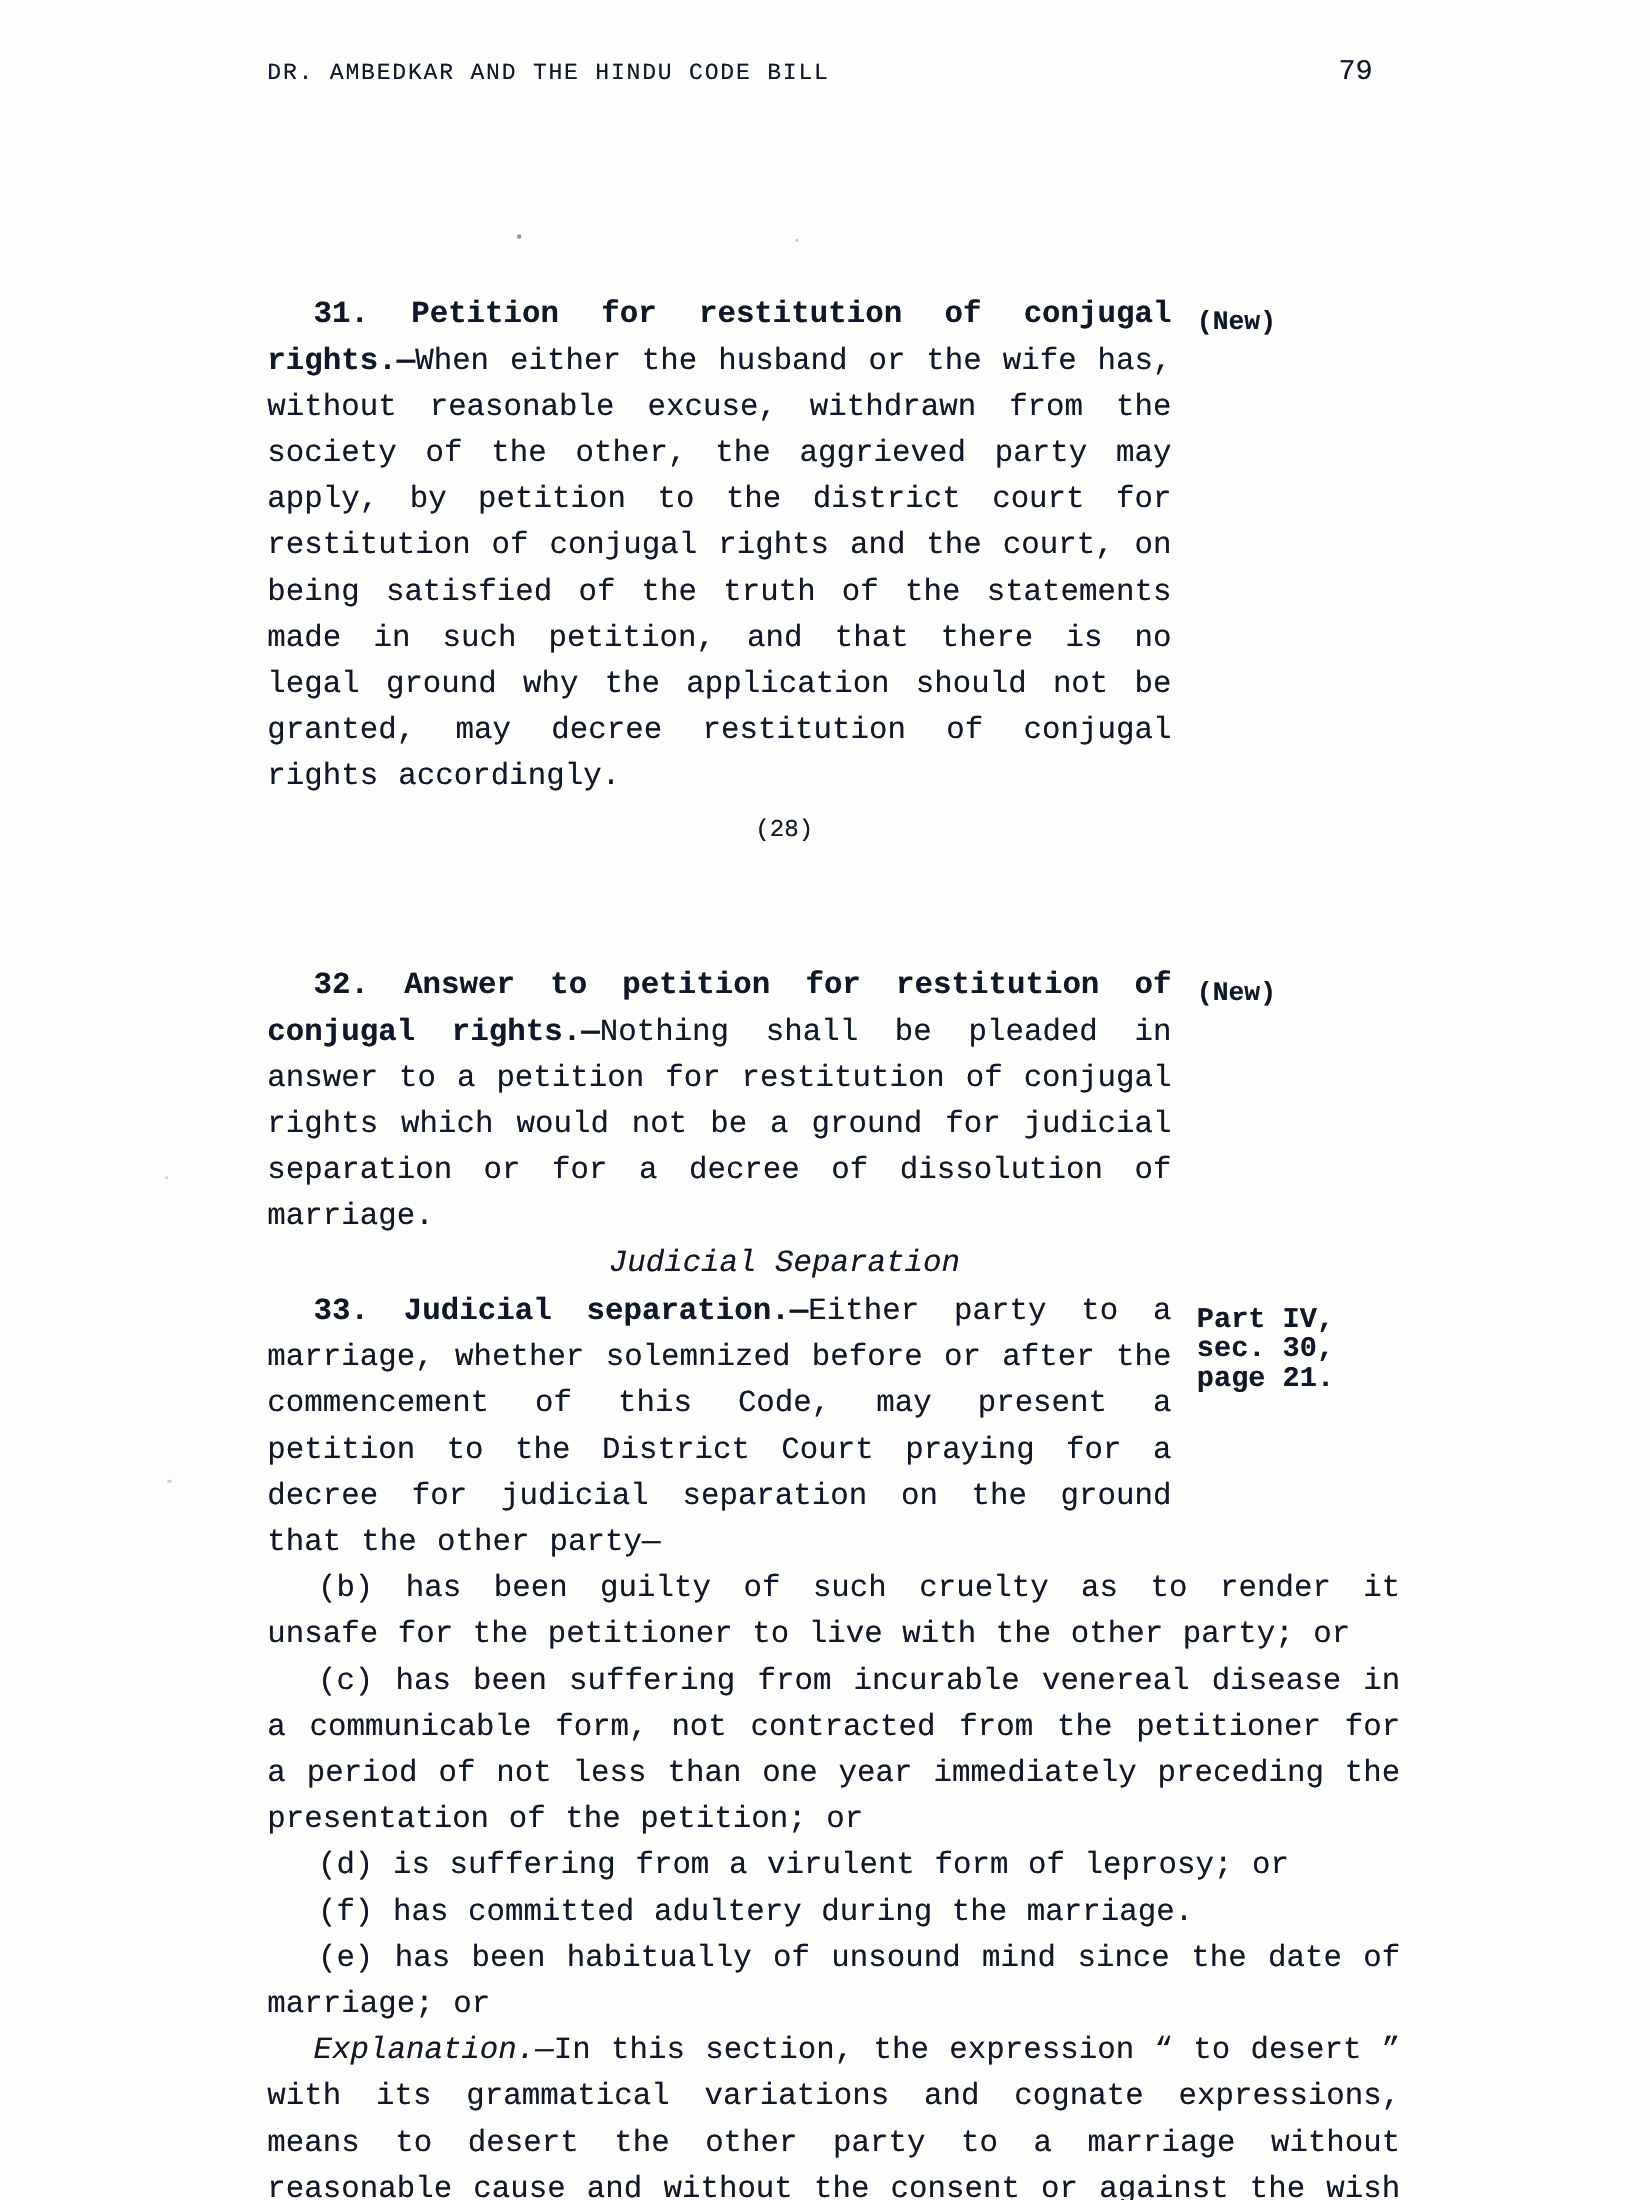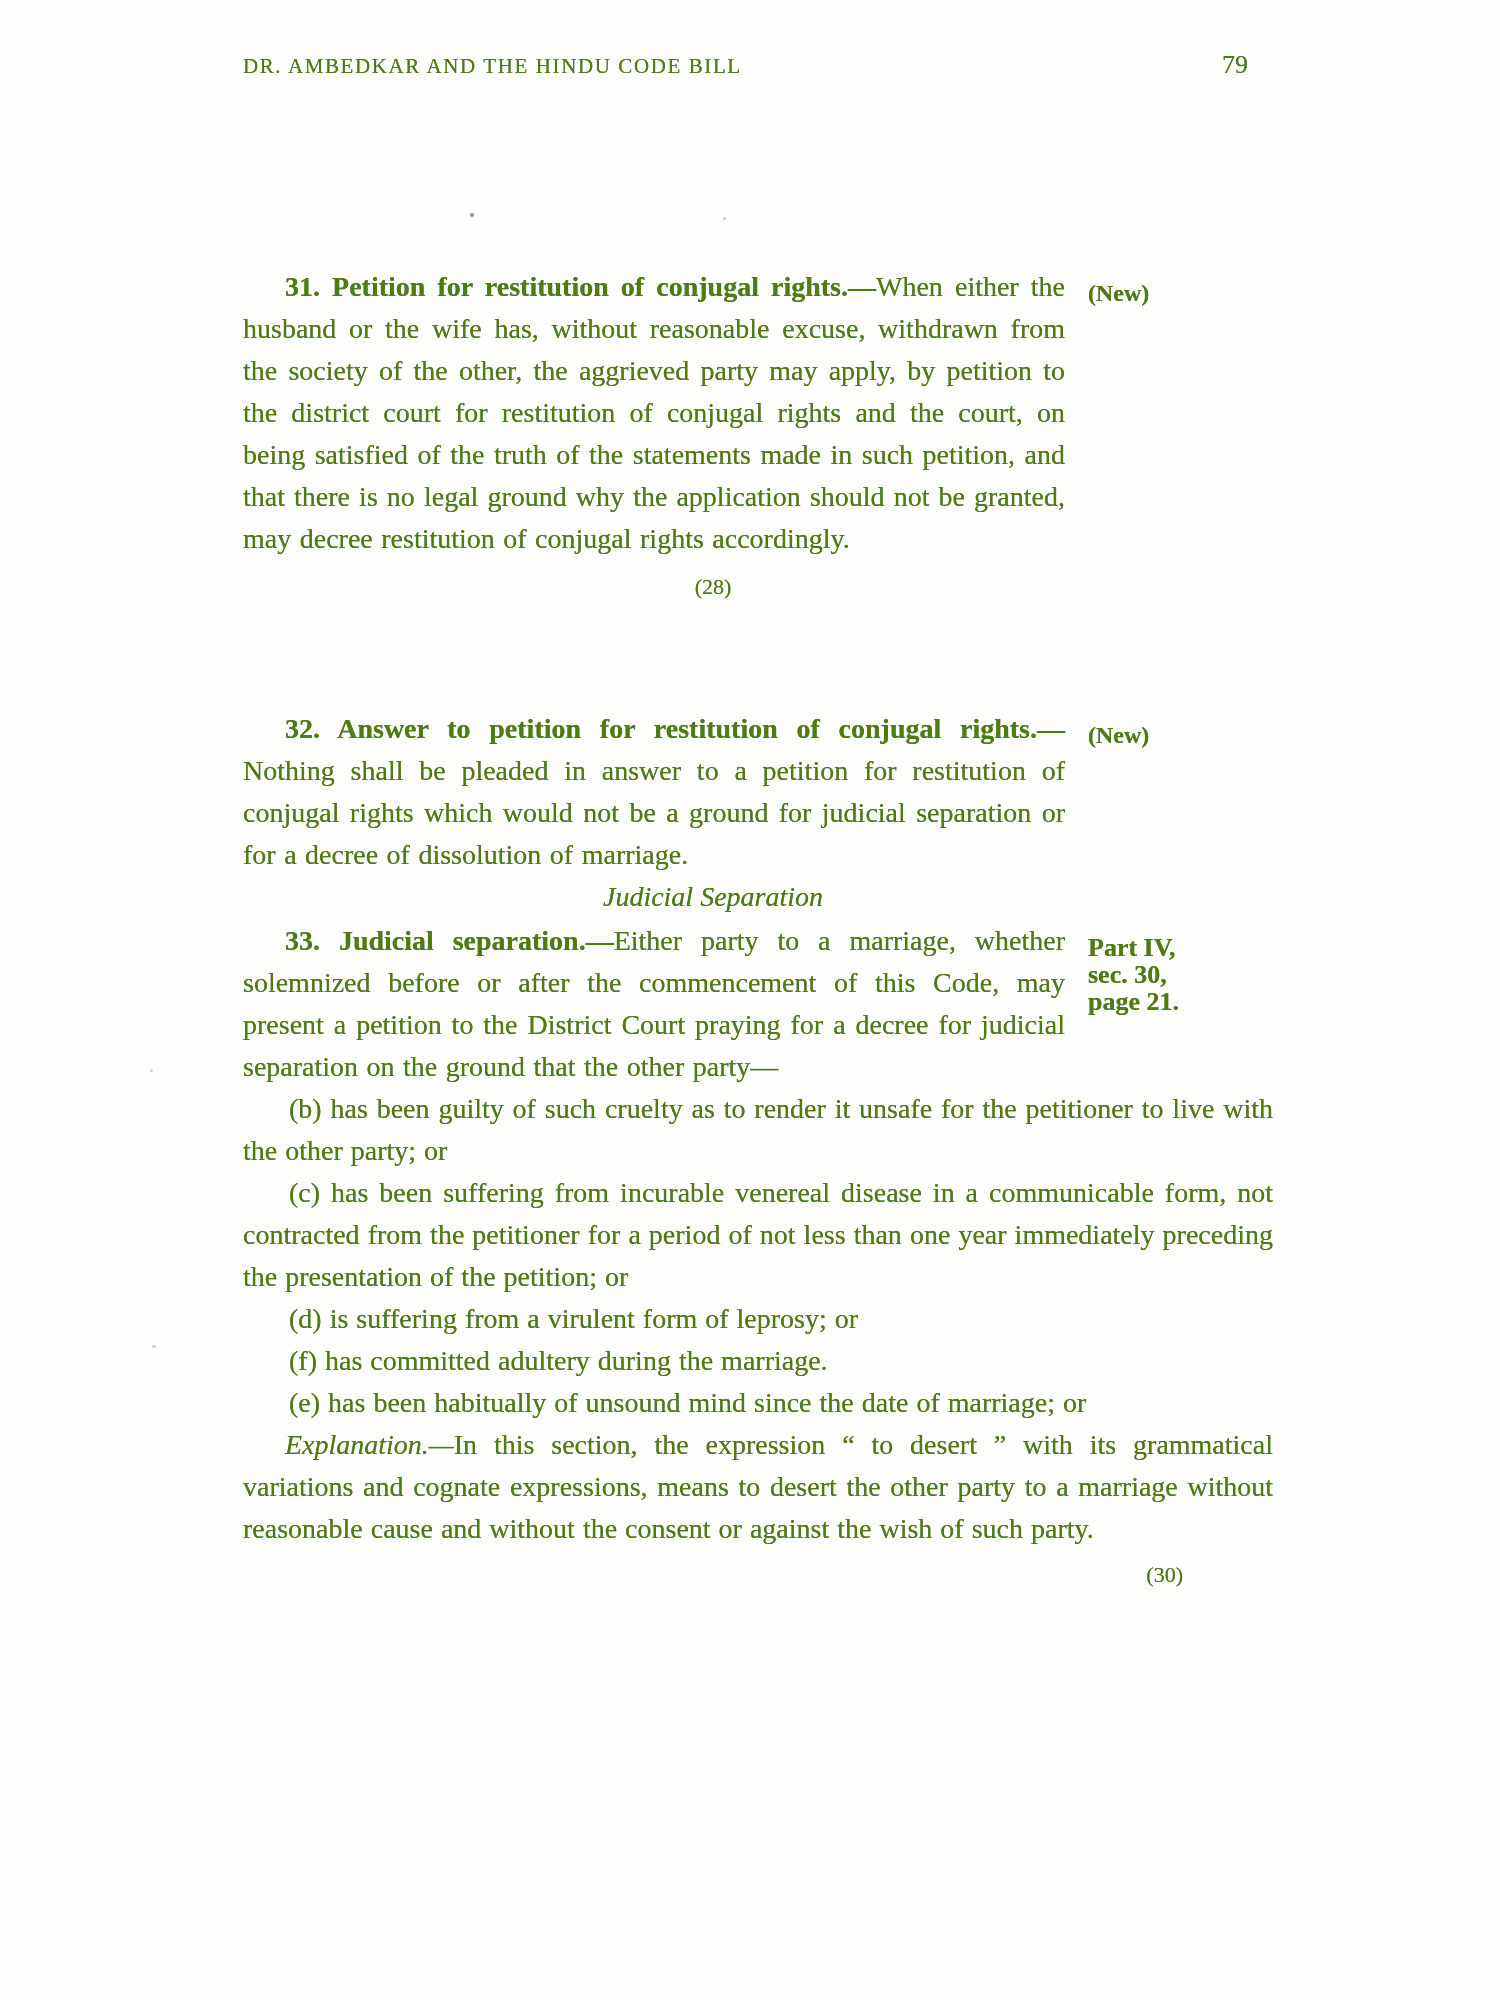"DR. AMBEDKAR AND THE HINDU" .page { color: #4d7c0f -> #0f172a; font-family: Liberation Serif, serif -> Liberation Mono, monospace }
